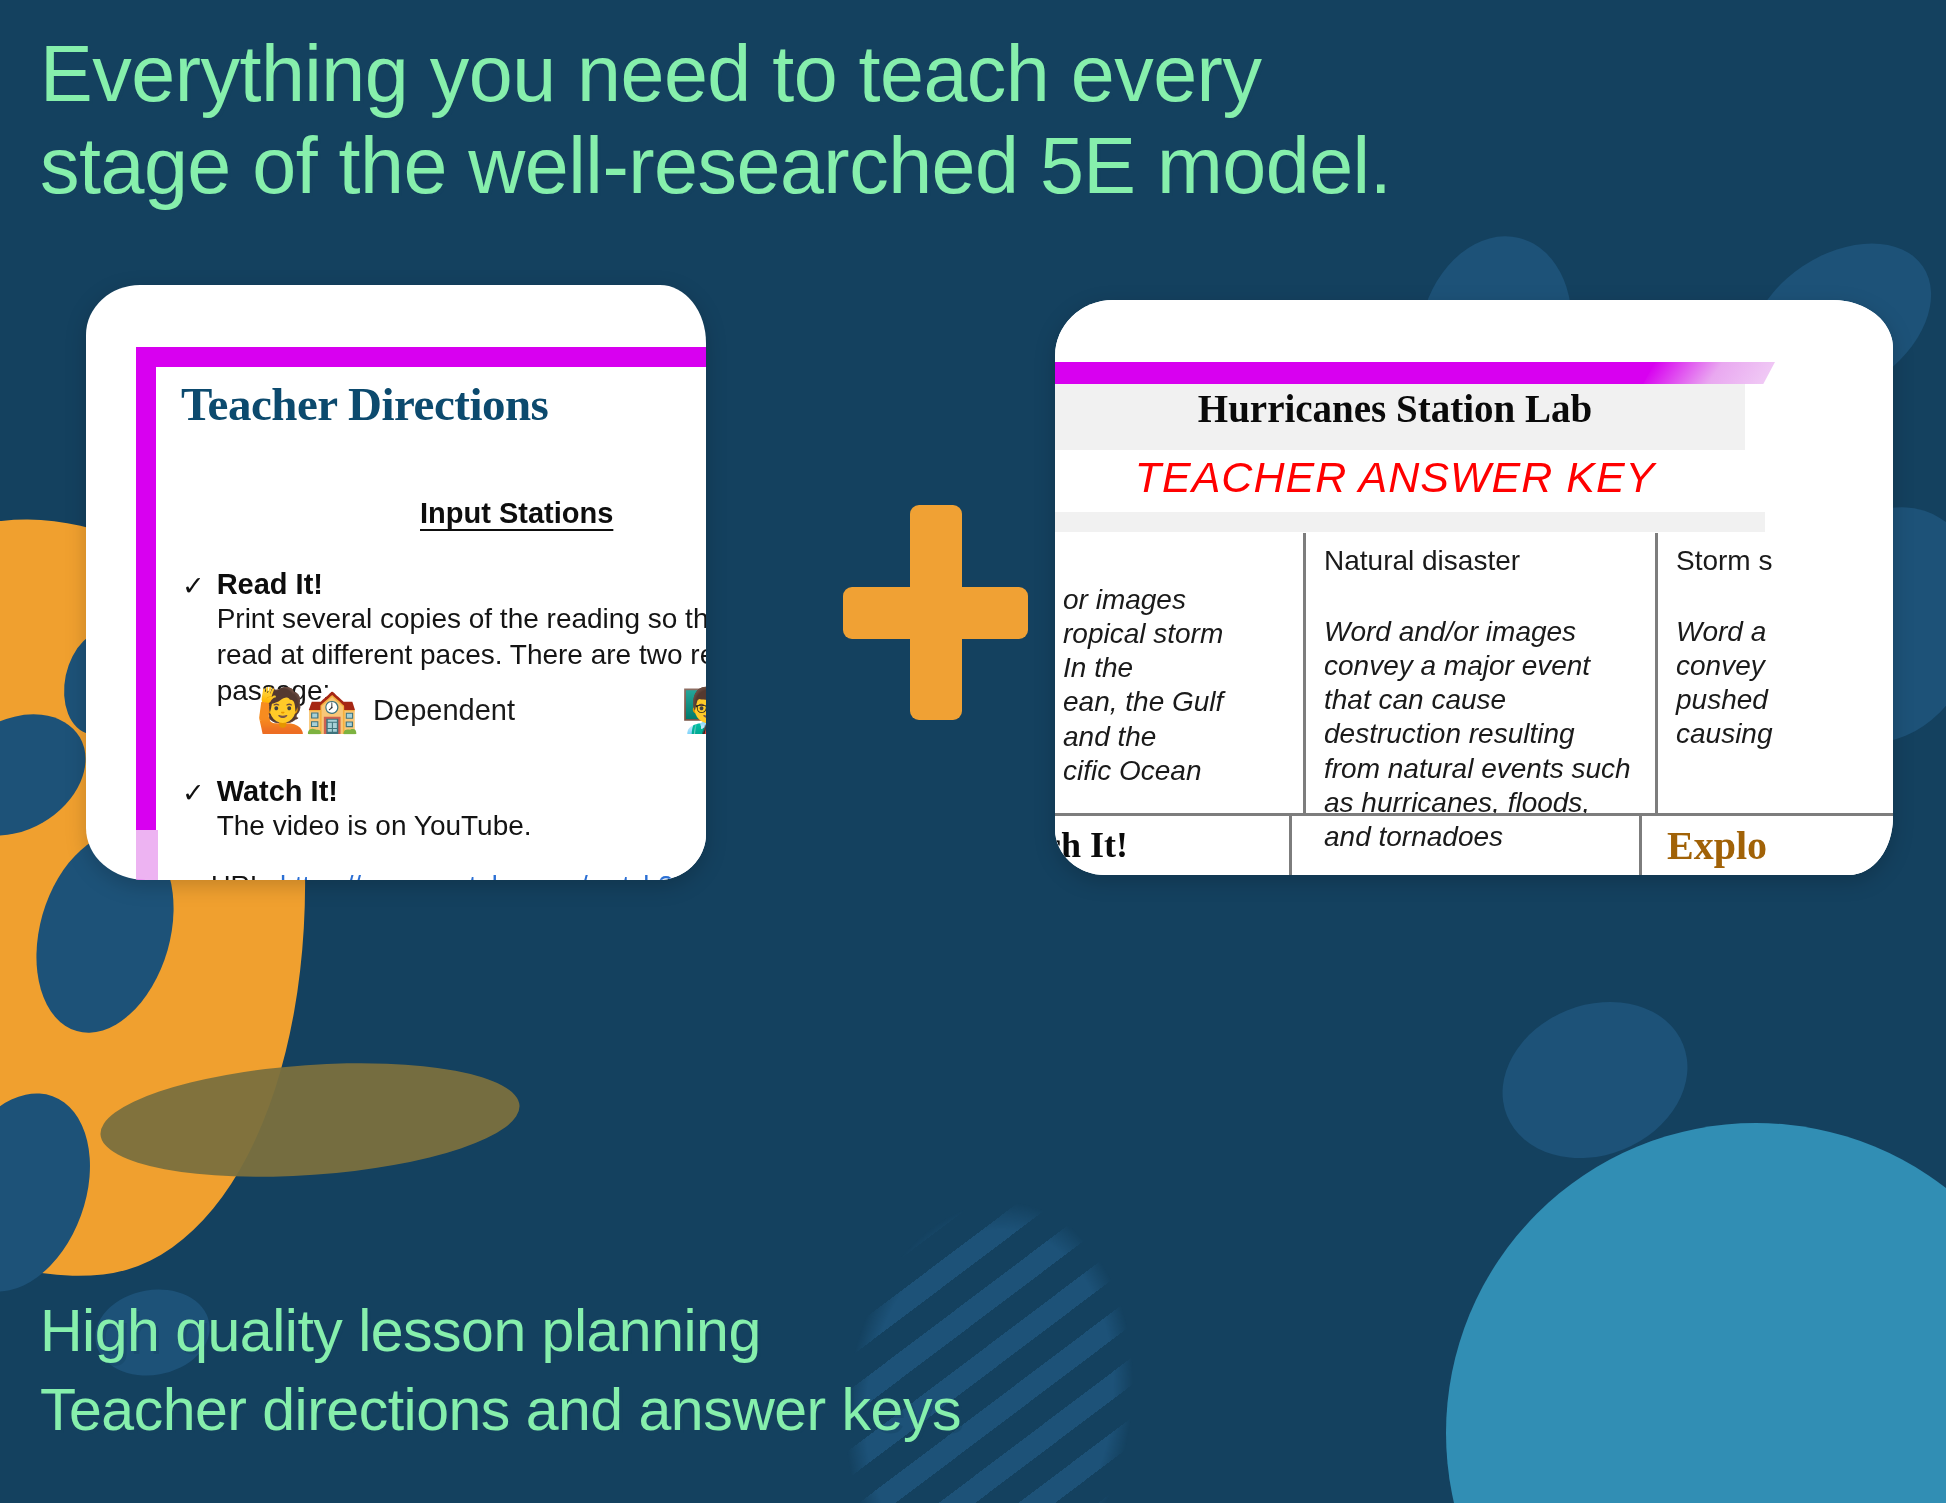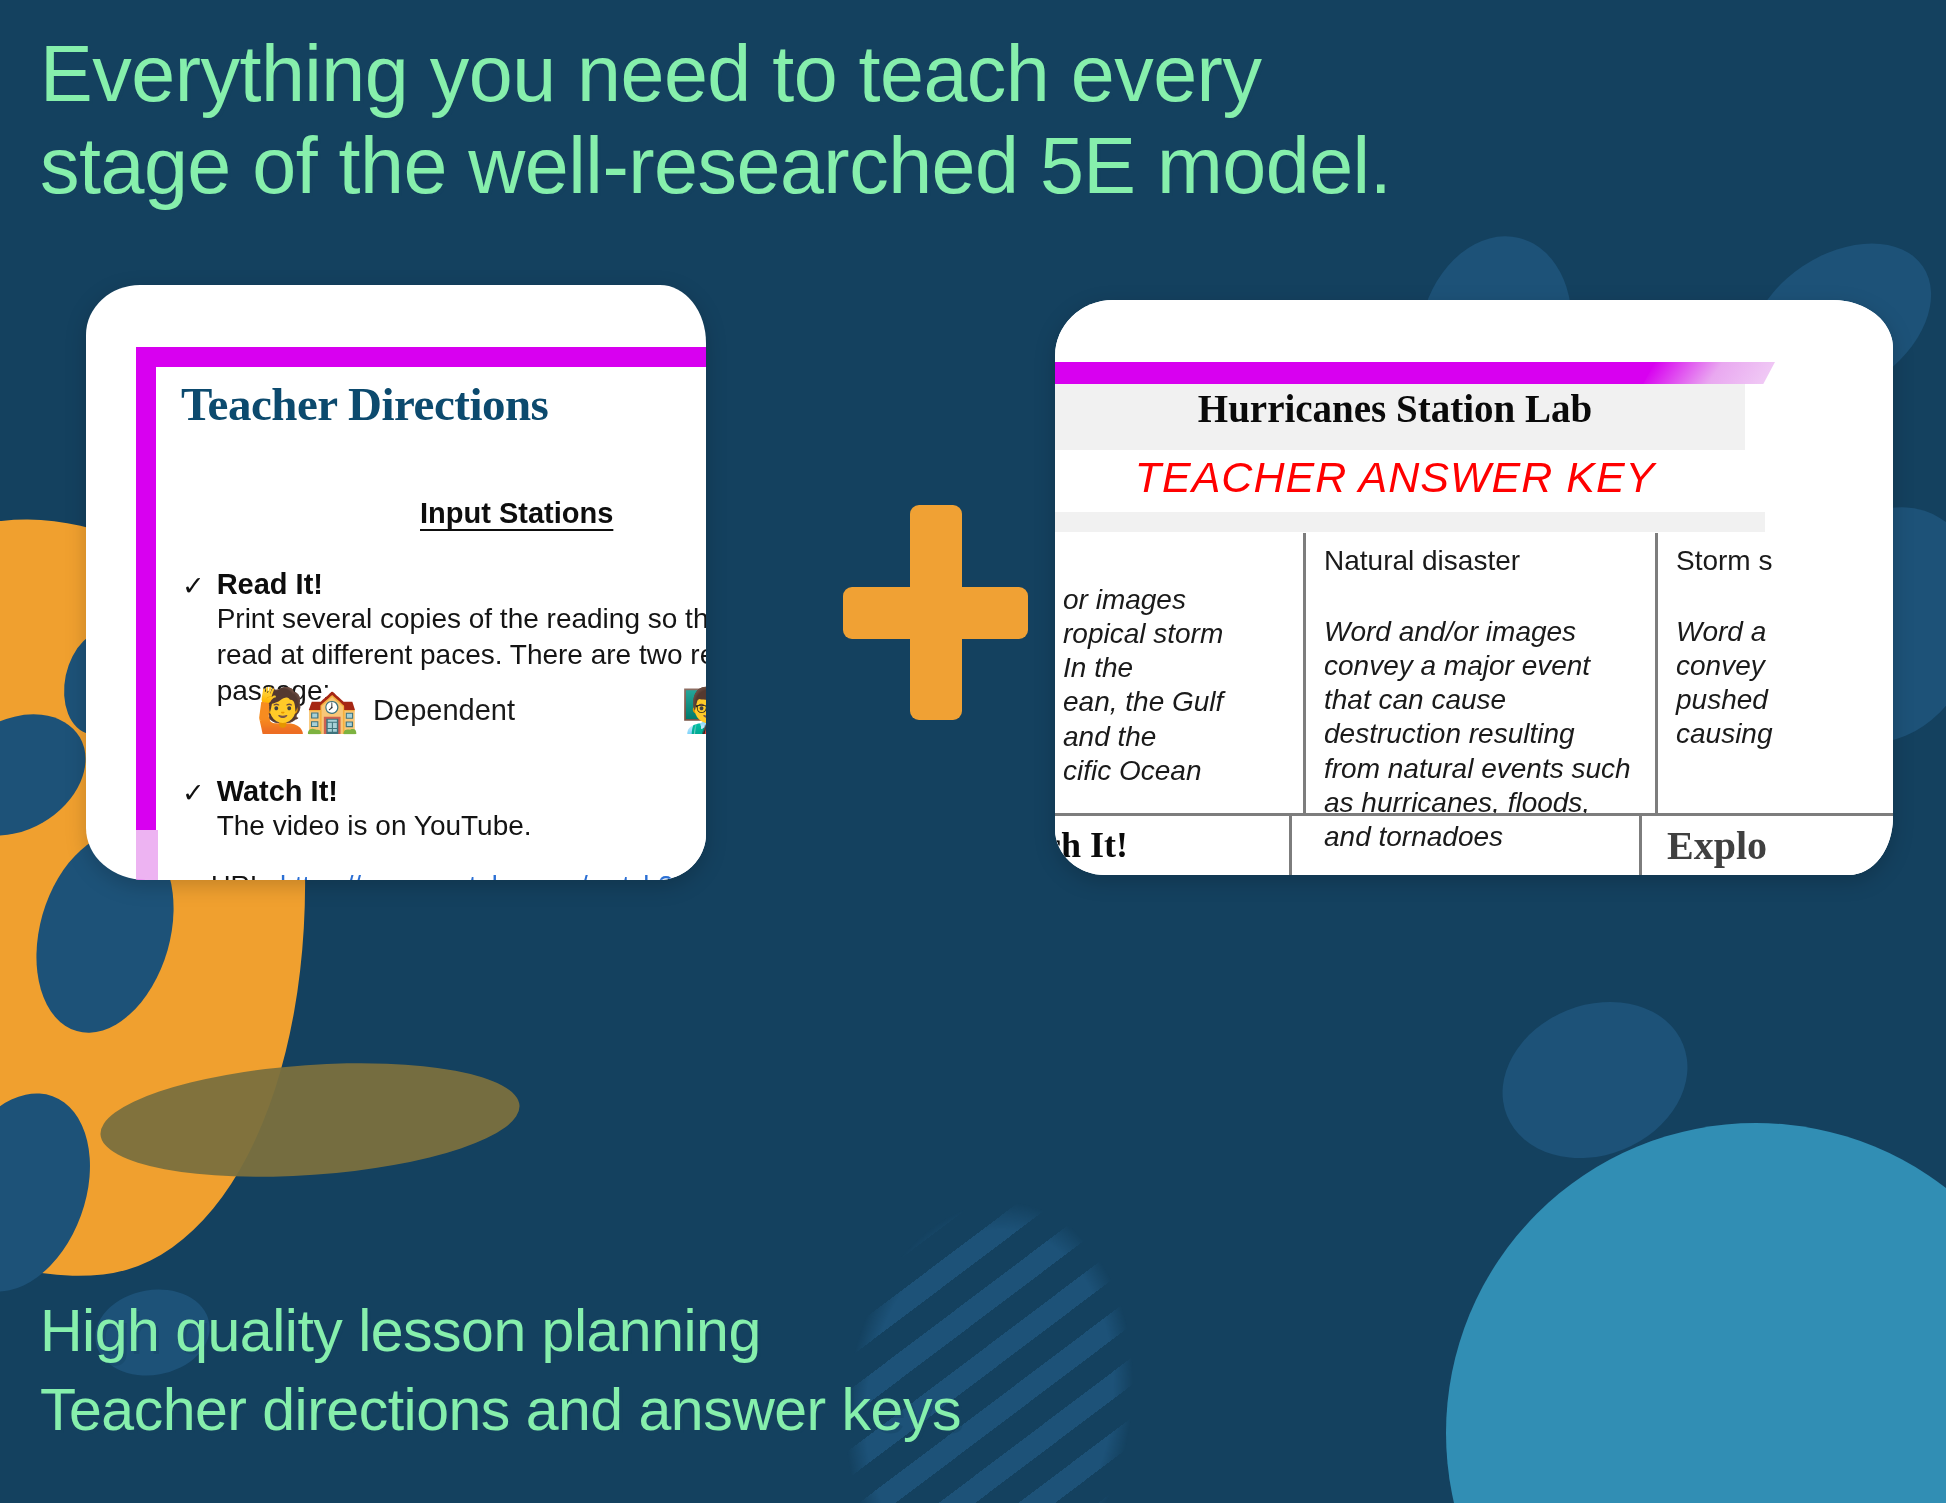"Explo" .r-explore { color: #404040 -> #a16207 }
